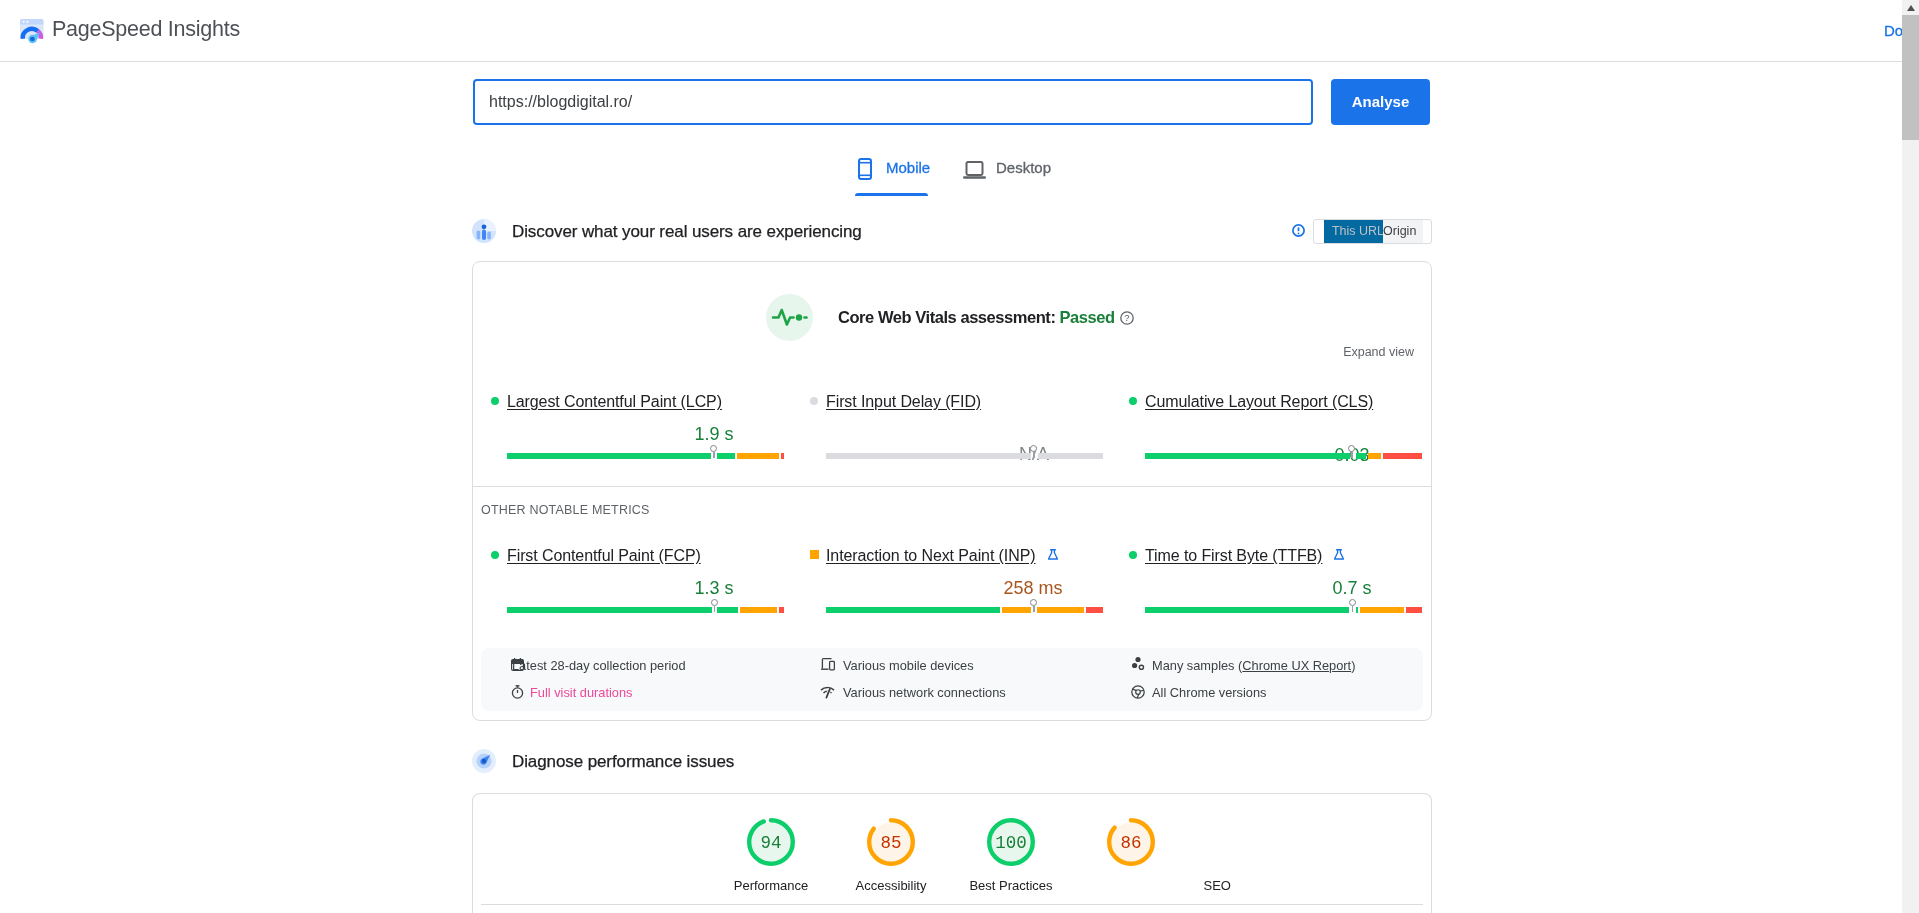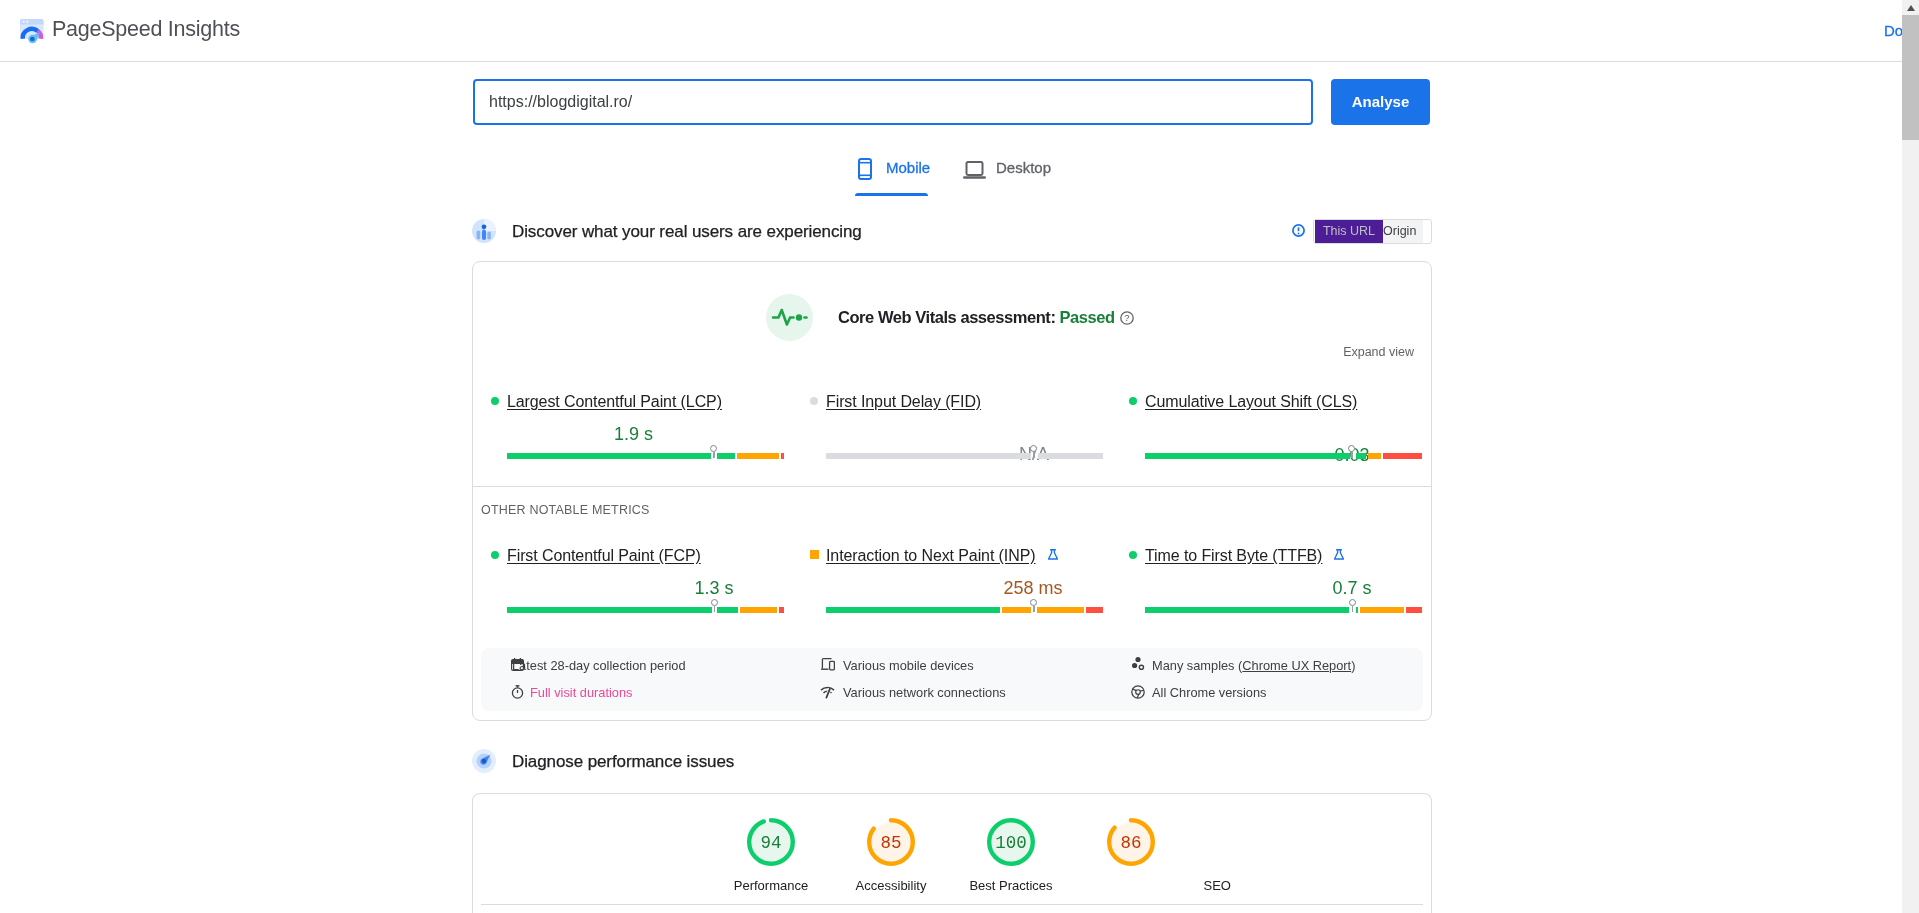"This URL" div.abs { background: #4c1d95 -> #0369a1; left: 1px -> 10px }
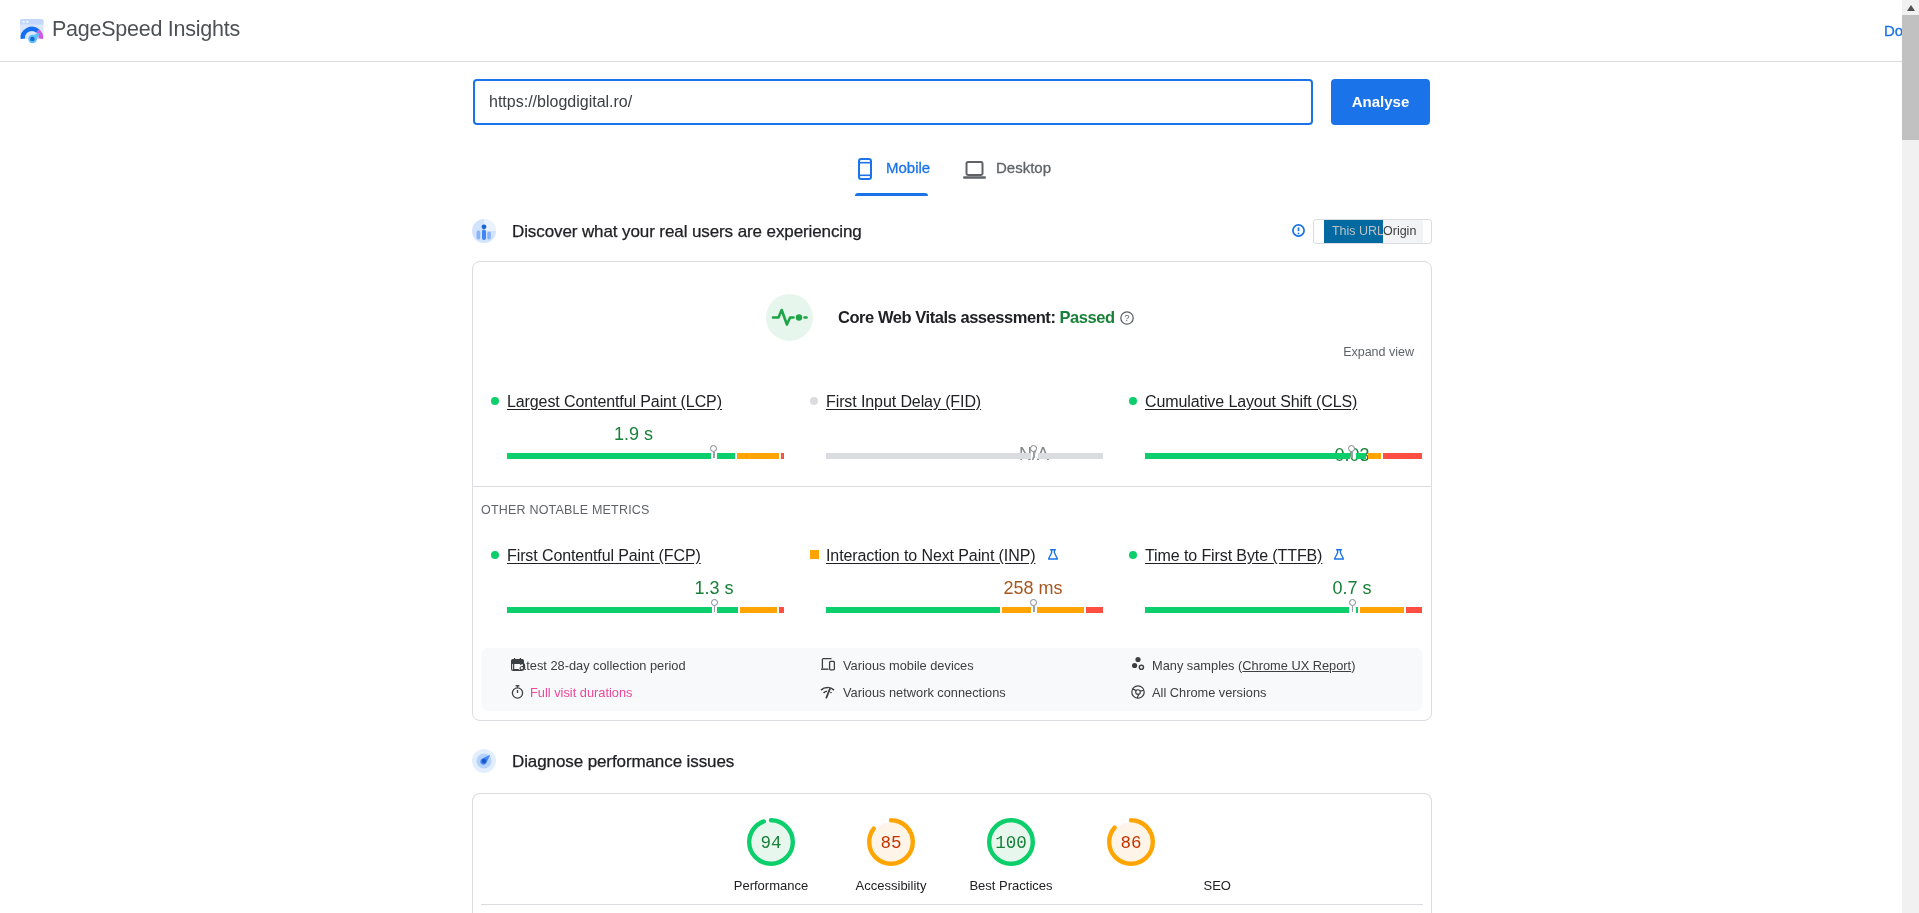"Cumulative Layout Shift (CLS)" div.abs { text: Shift -> Report }
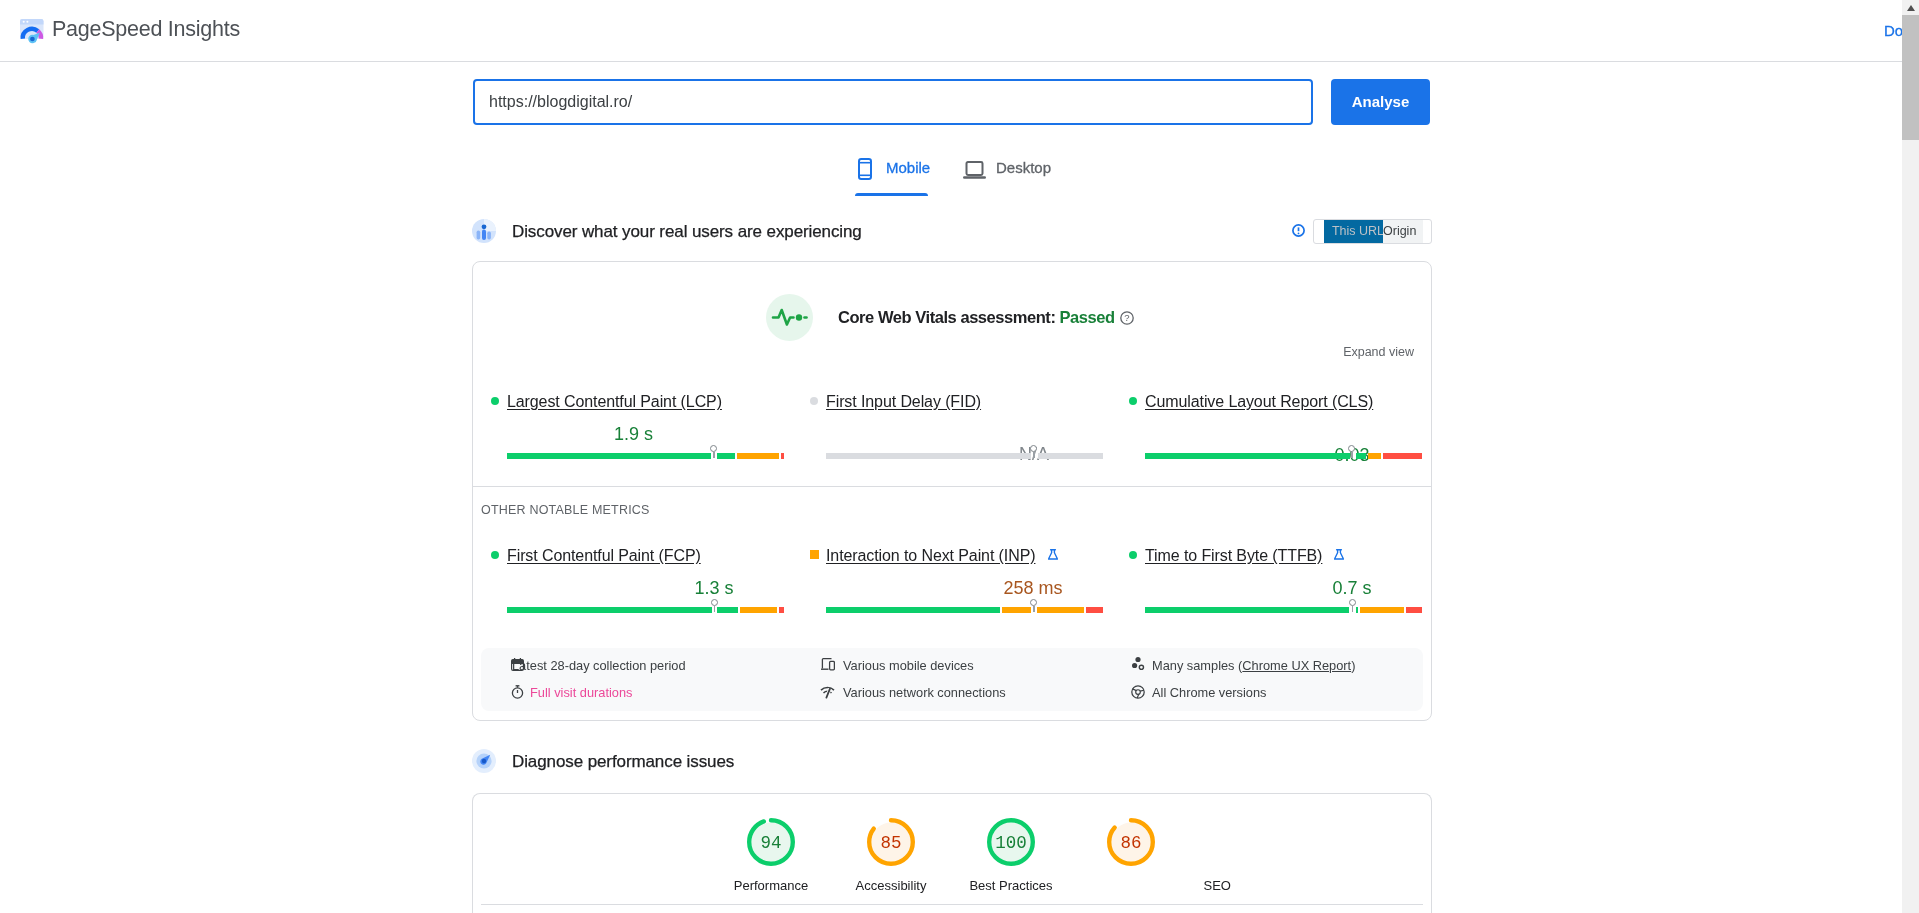"1.9 s" div.abs { text-align: none -> center }
